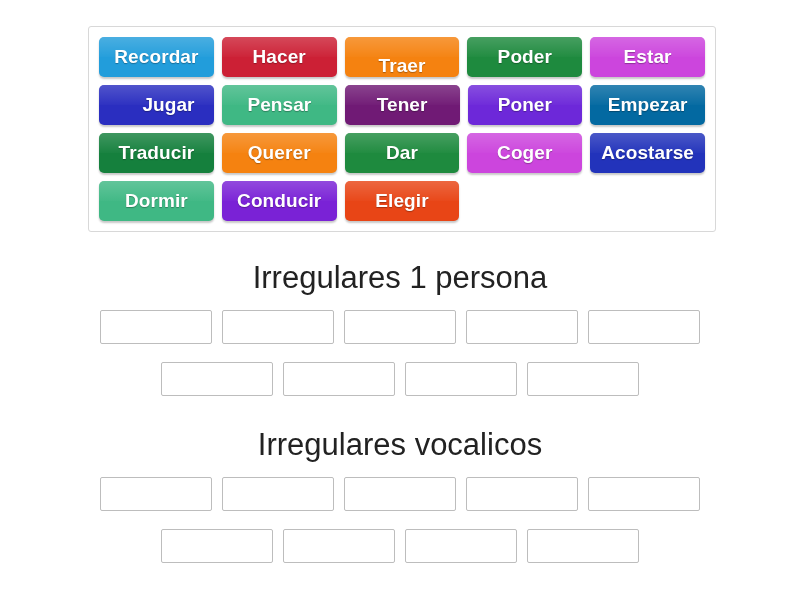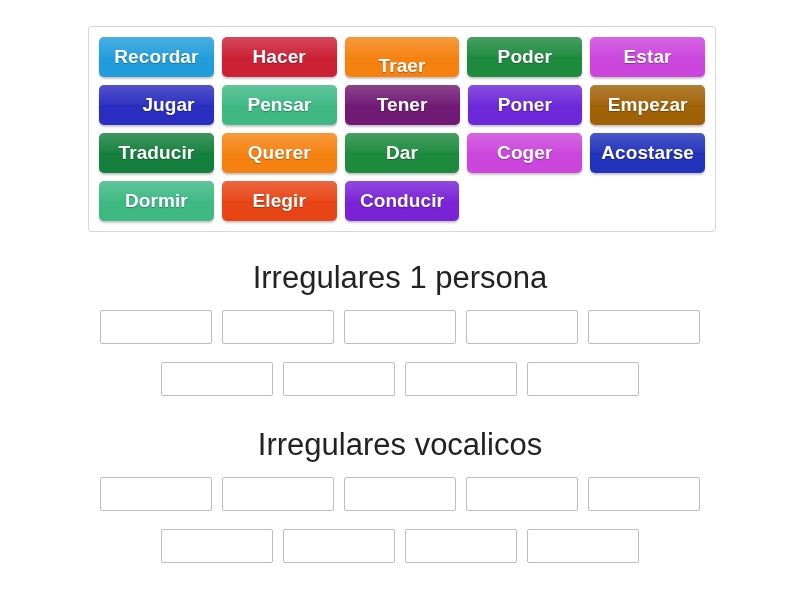"Empezar" div.tile { background: #a16207 -> #0369a1 }
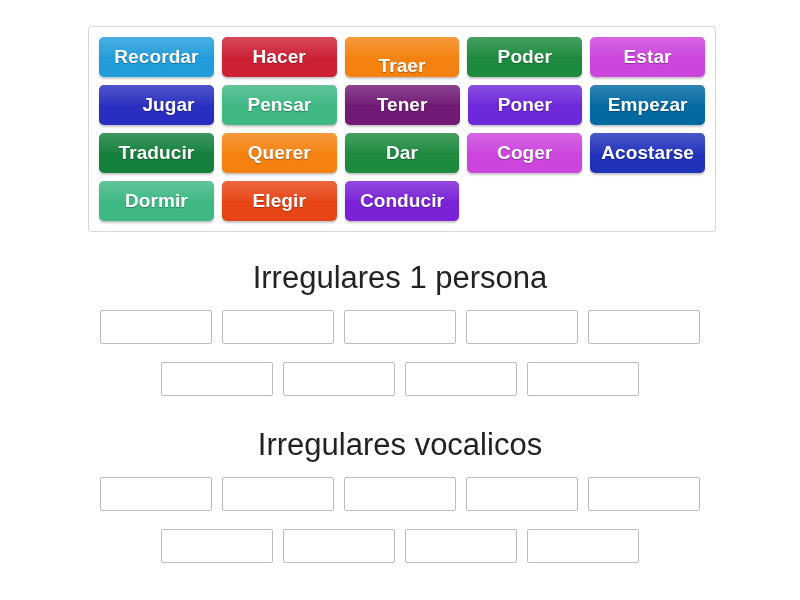"Elegir" div.tile { order: before "Conducir" -> after "Conducir" }
